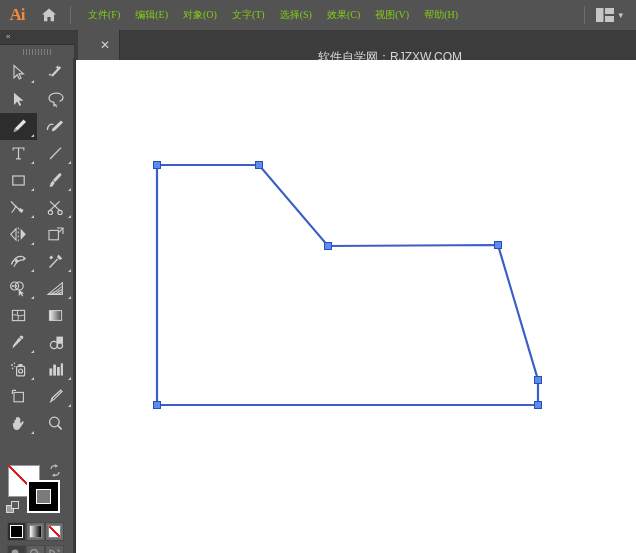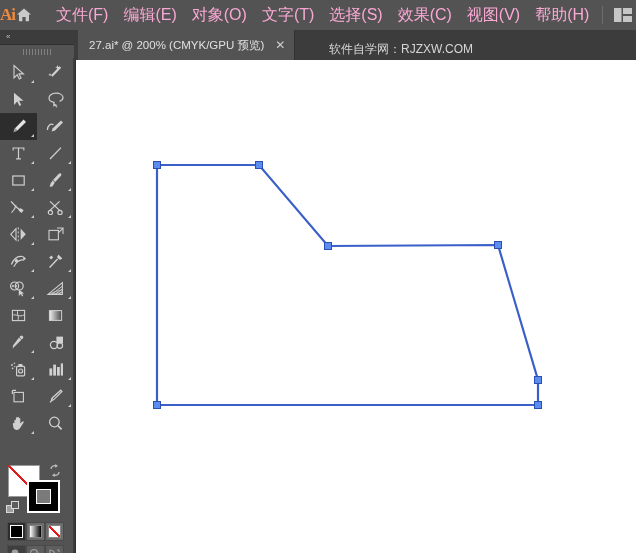"文件(F)" .menu-item { color: #f9a8d4 -> #84cc16; font-family: none -> Liberation Serif, serif; font-size: 16px -> 10px }
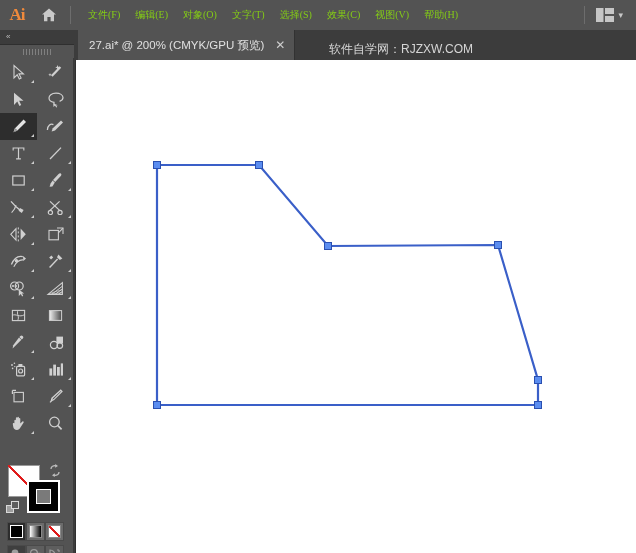"27.ai* @ 200% (CMYK/GPU 预览)" span.tab-title { html: <span>27.ai* @ 200% (CMYK/GPU 预览)</span> -> none }
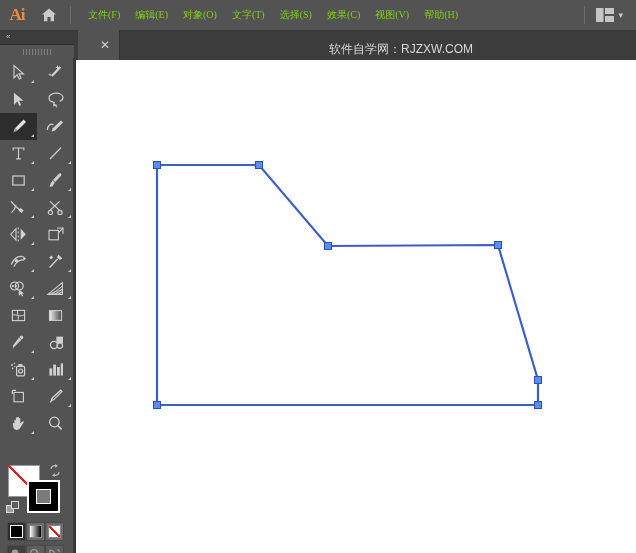"软件自学网：RJZXW.COM" .watermark { margin-left: 11px -> none; top: 4px -> 12px }
